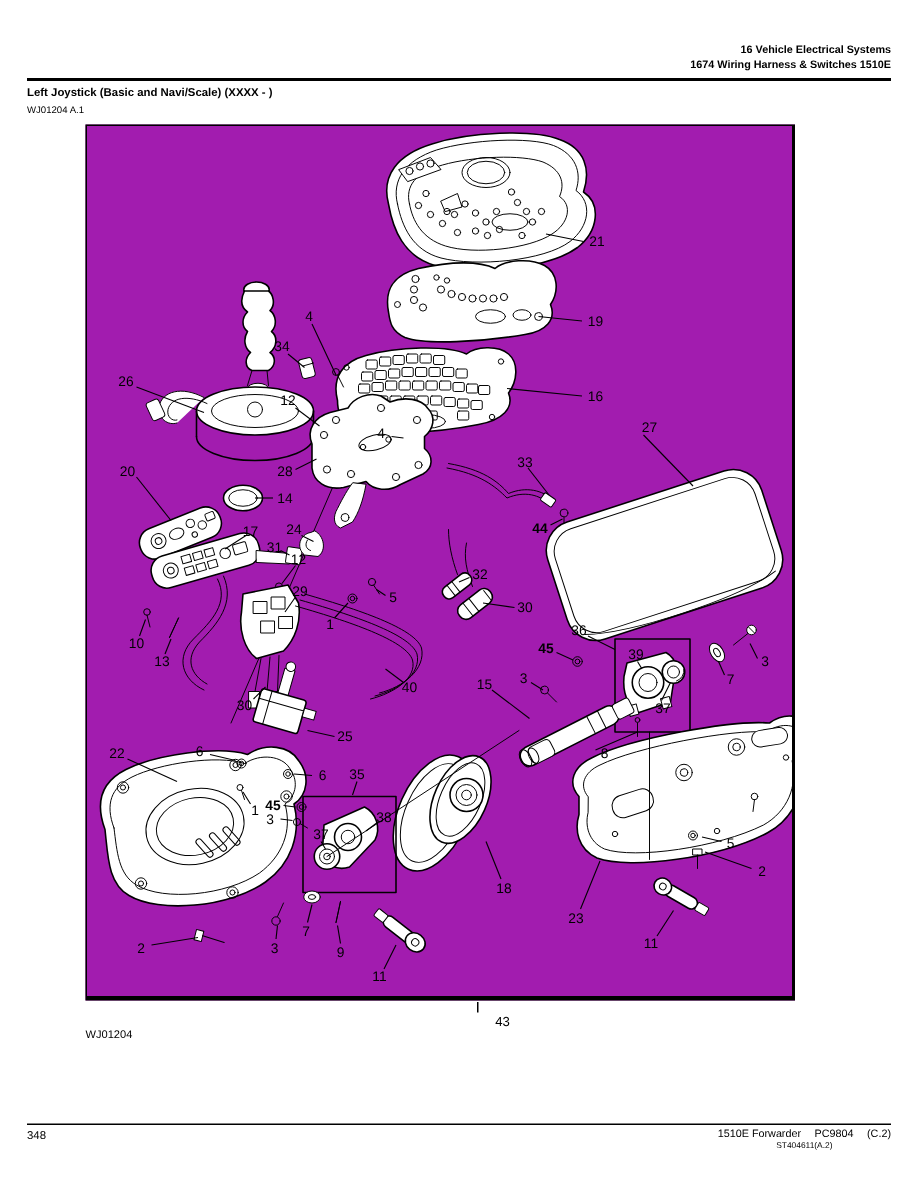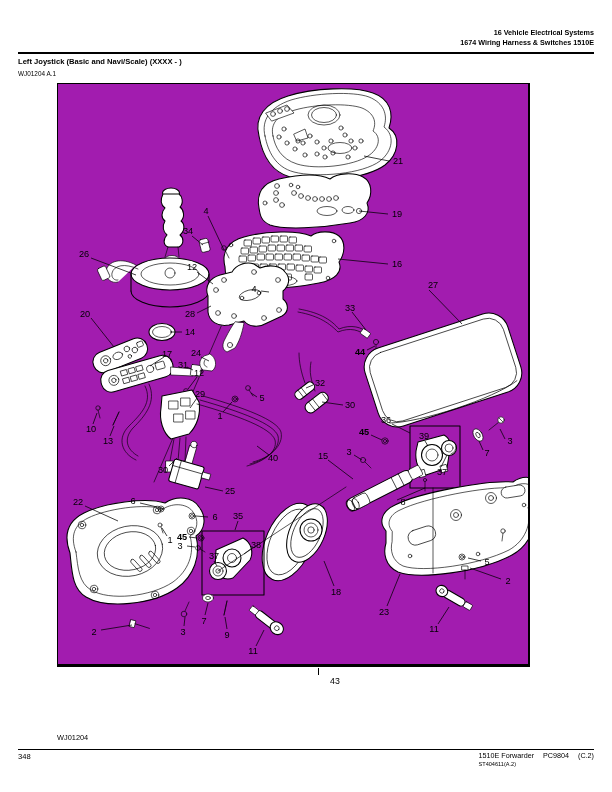"WJ01204" .figcap { margin-top: 48px -> none }
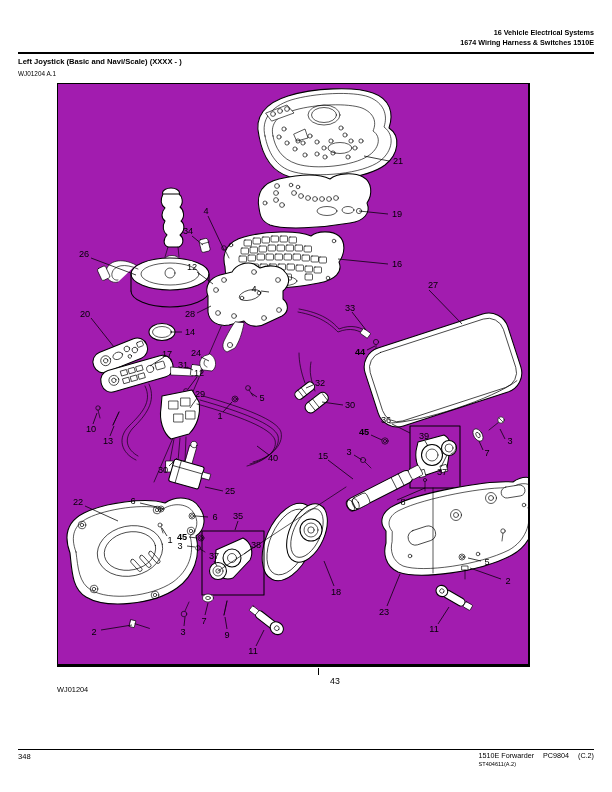"1510E Forwarder PC9804 (C.2)" .fright { text-align: left -> center }
